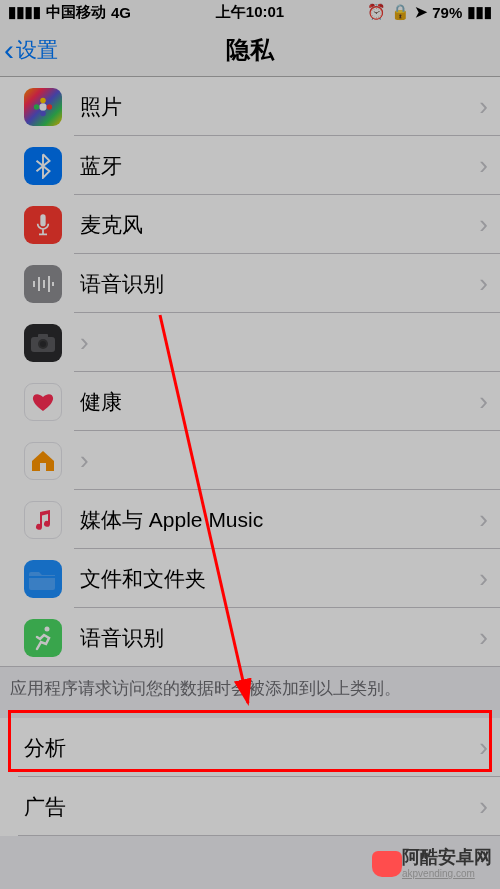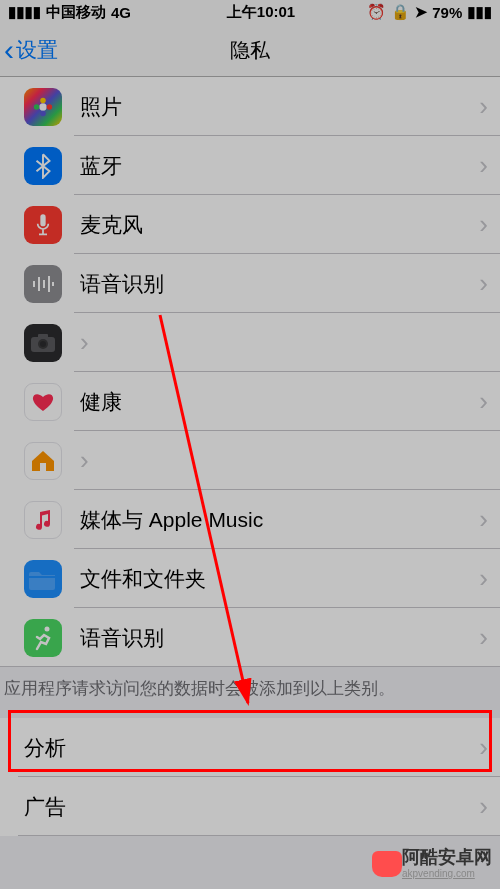"上午10:01" .sb-center { margin-left: 11px -> none }
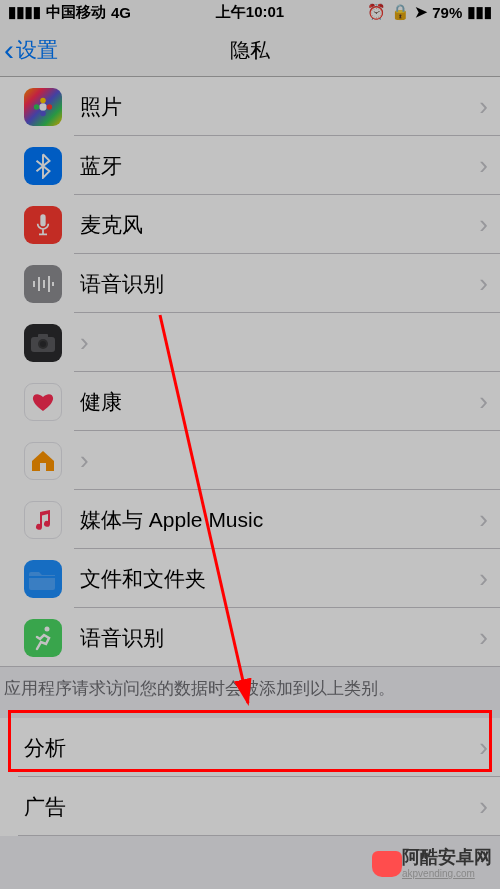"隐私" .nav-title { font-size: 20px -> 24px; font-weight: 400 -> 700 }
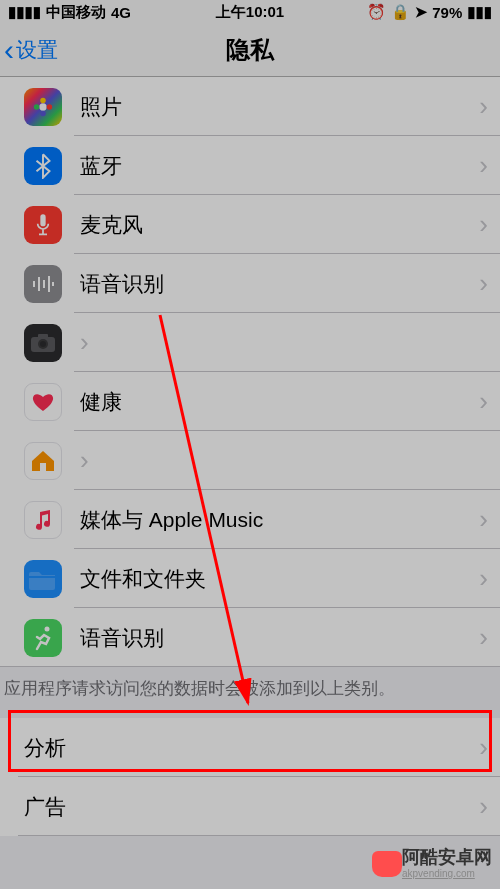"应用程序请求访问您的数据时会被添加到以上类别。" .footer-note { padding: 10px 4px 18px -> 10px 10px 18px }
